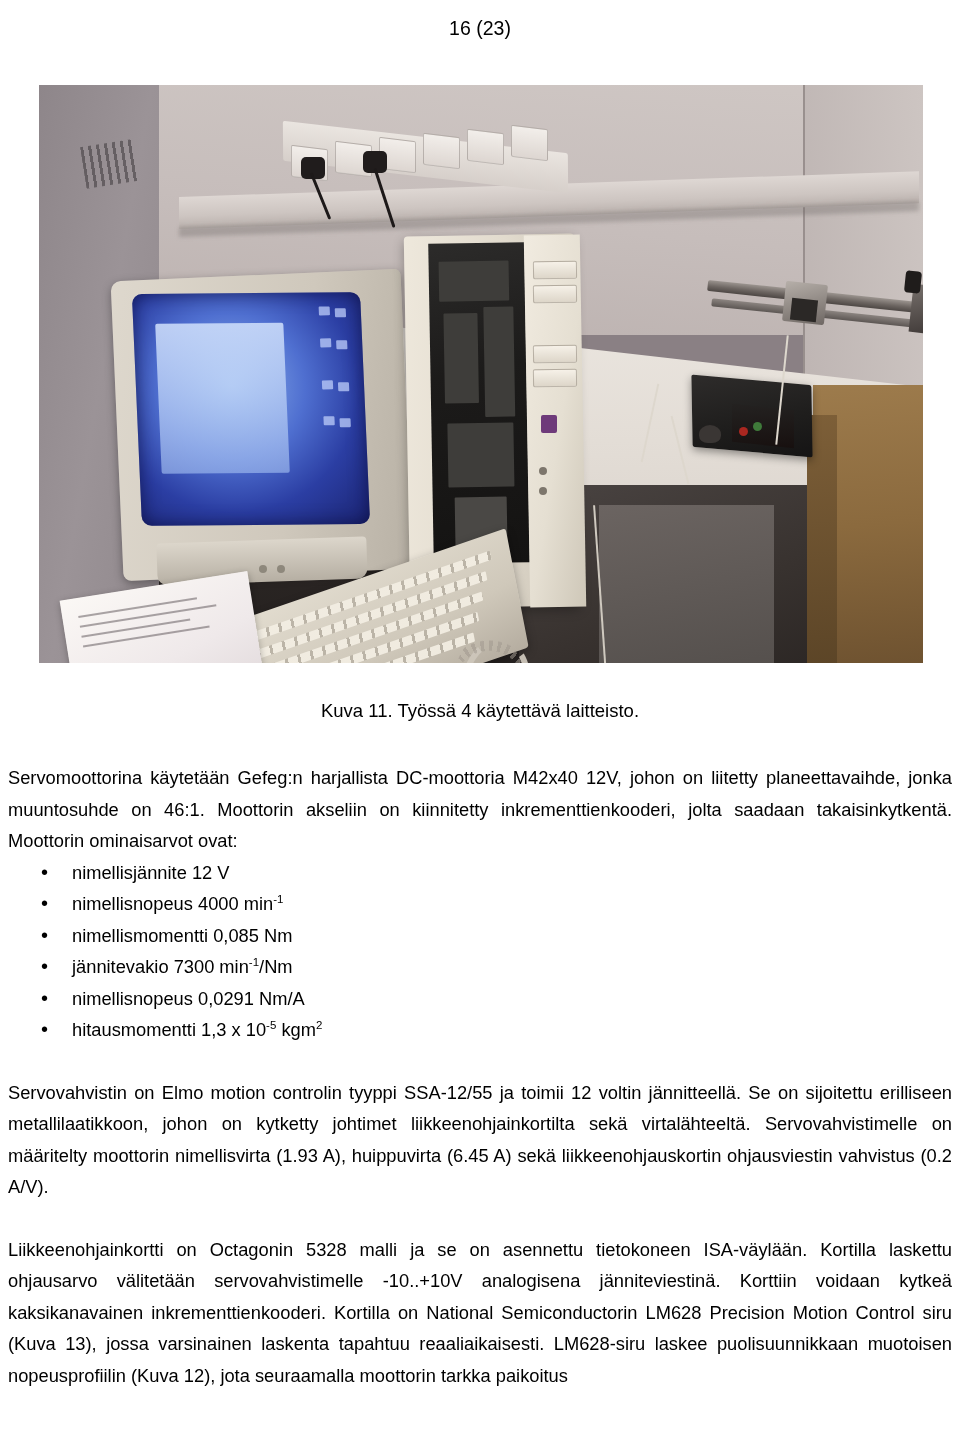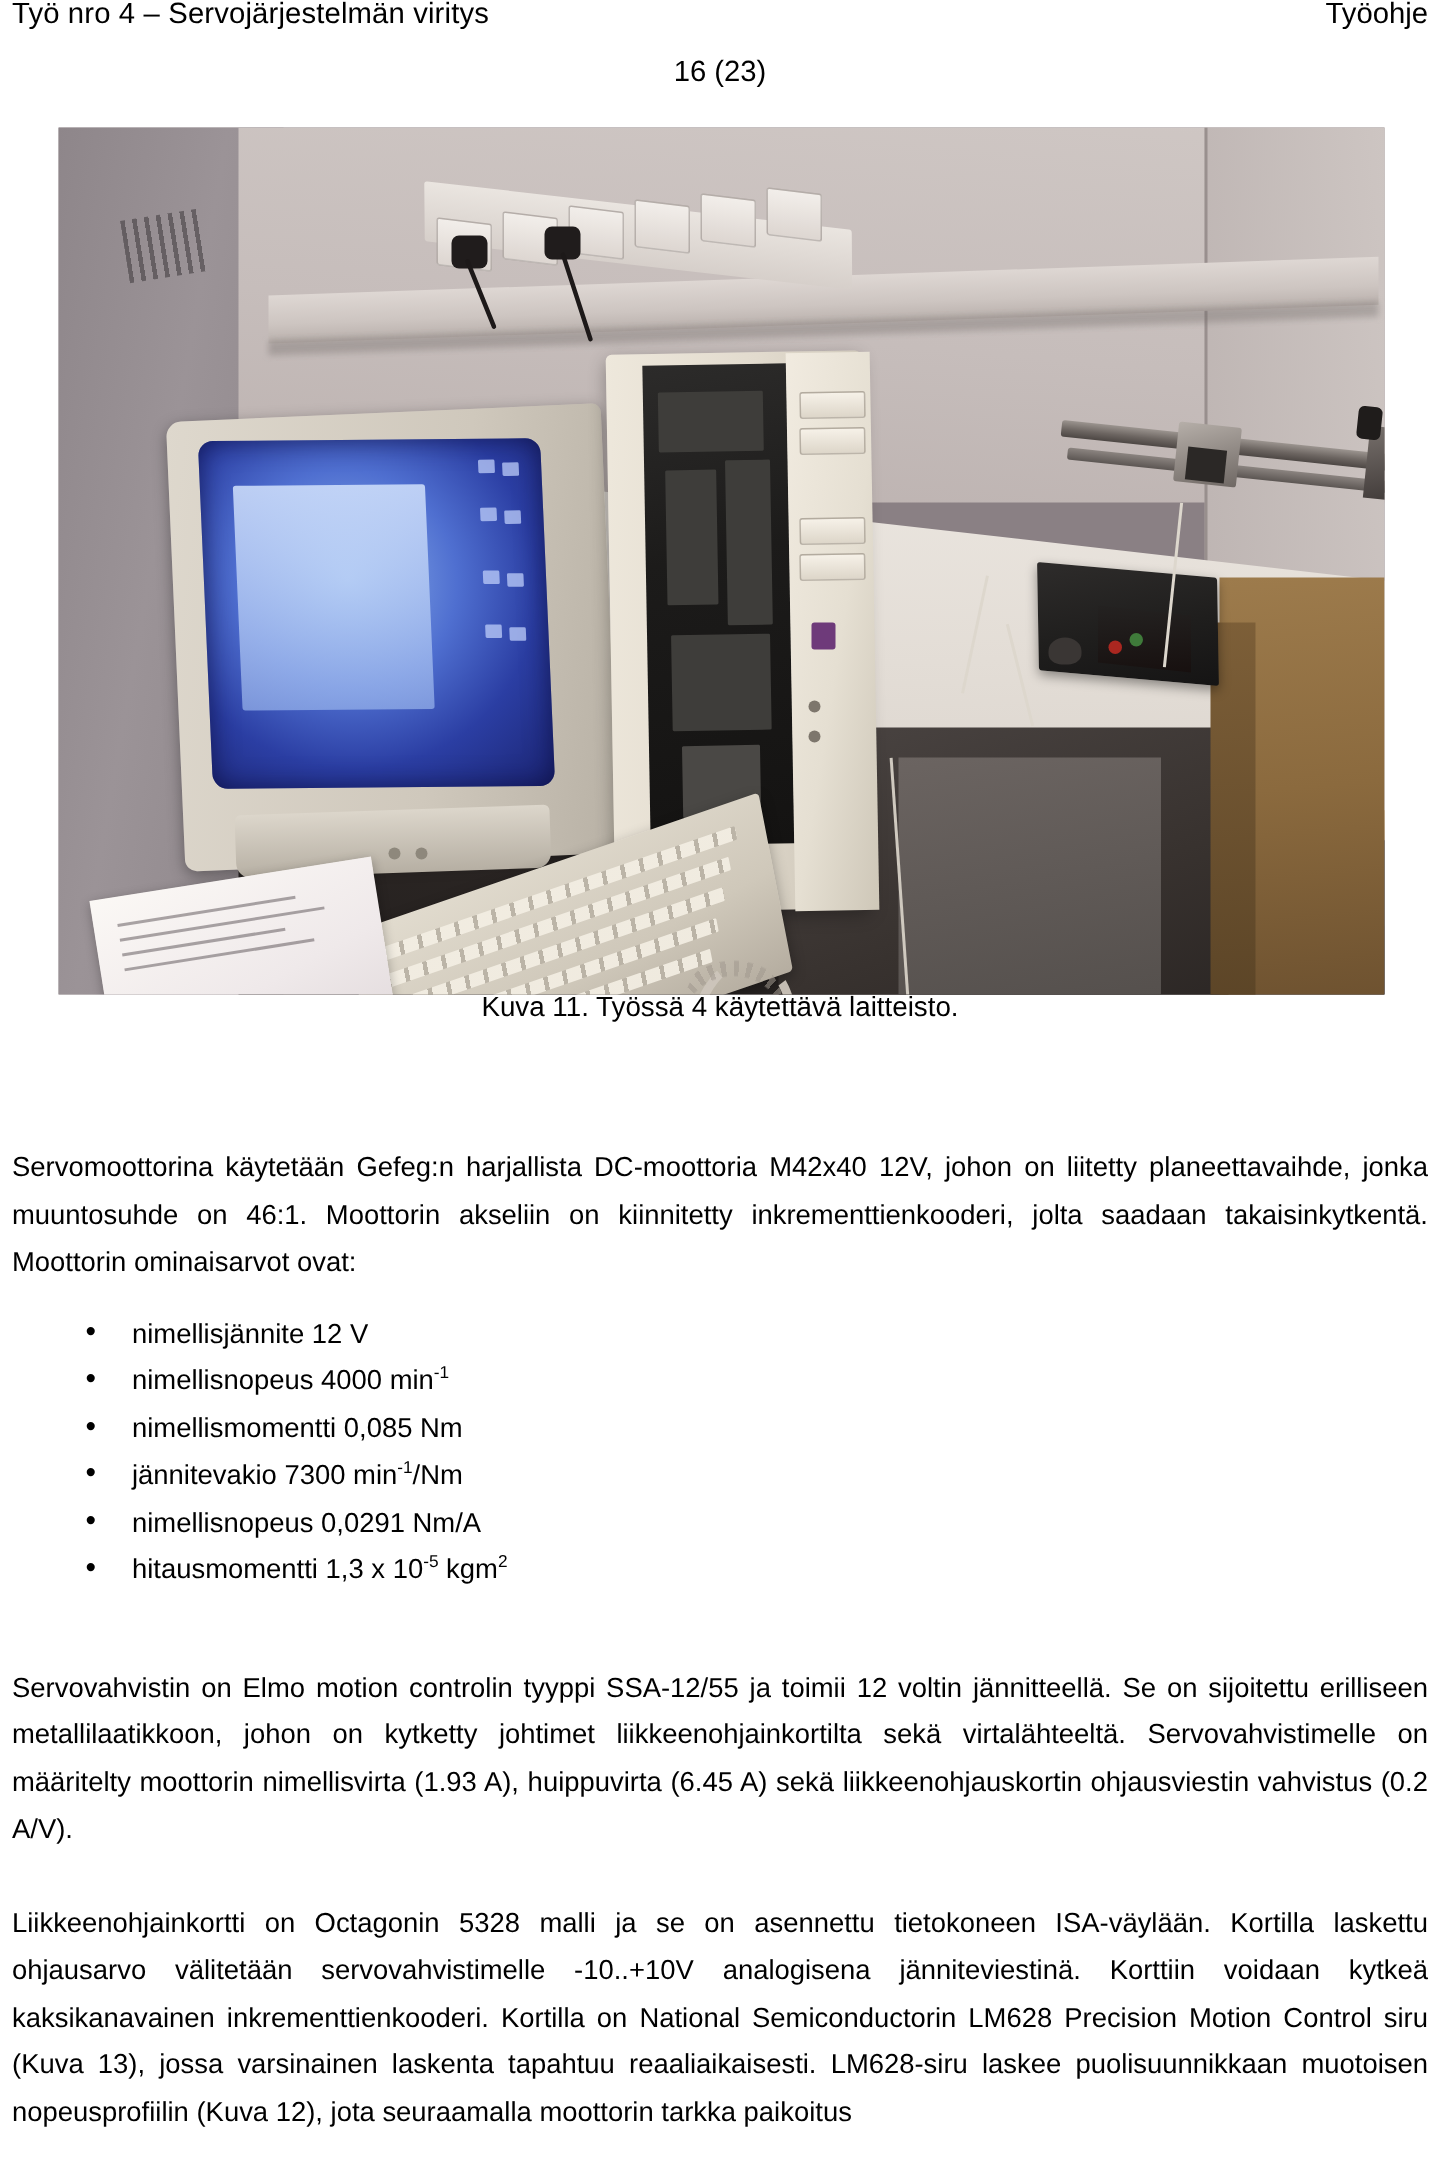"Työ nro 4 – Servojärjestelmän" div.header-row { html: <div> <div>Työ nro 4 – Servojärjestelmän viritys</div> <div>Työohje</div> </div> -> none }
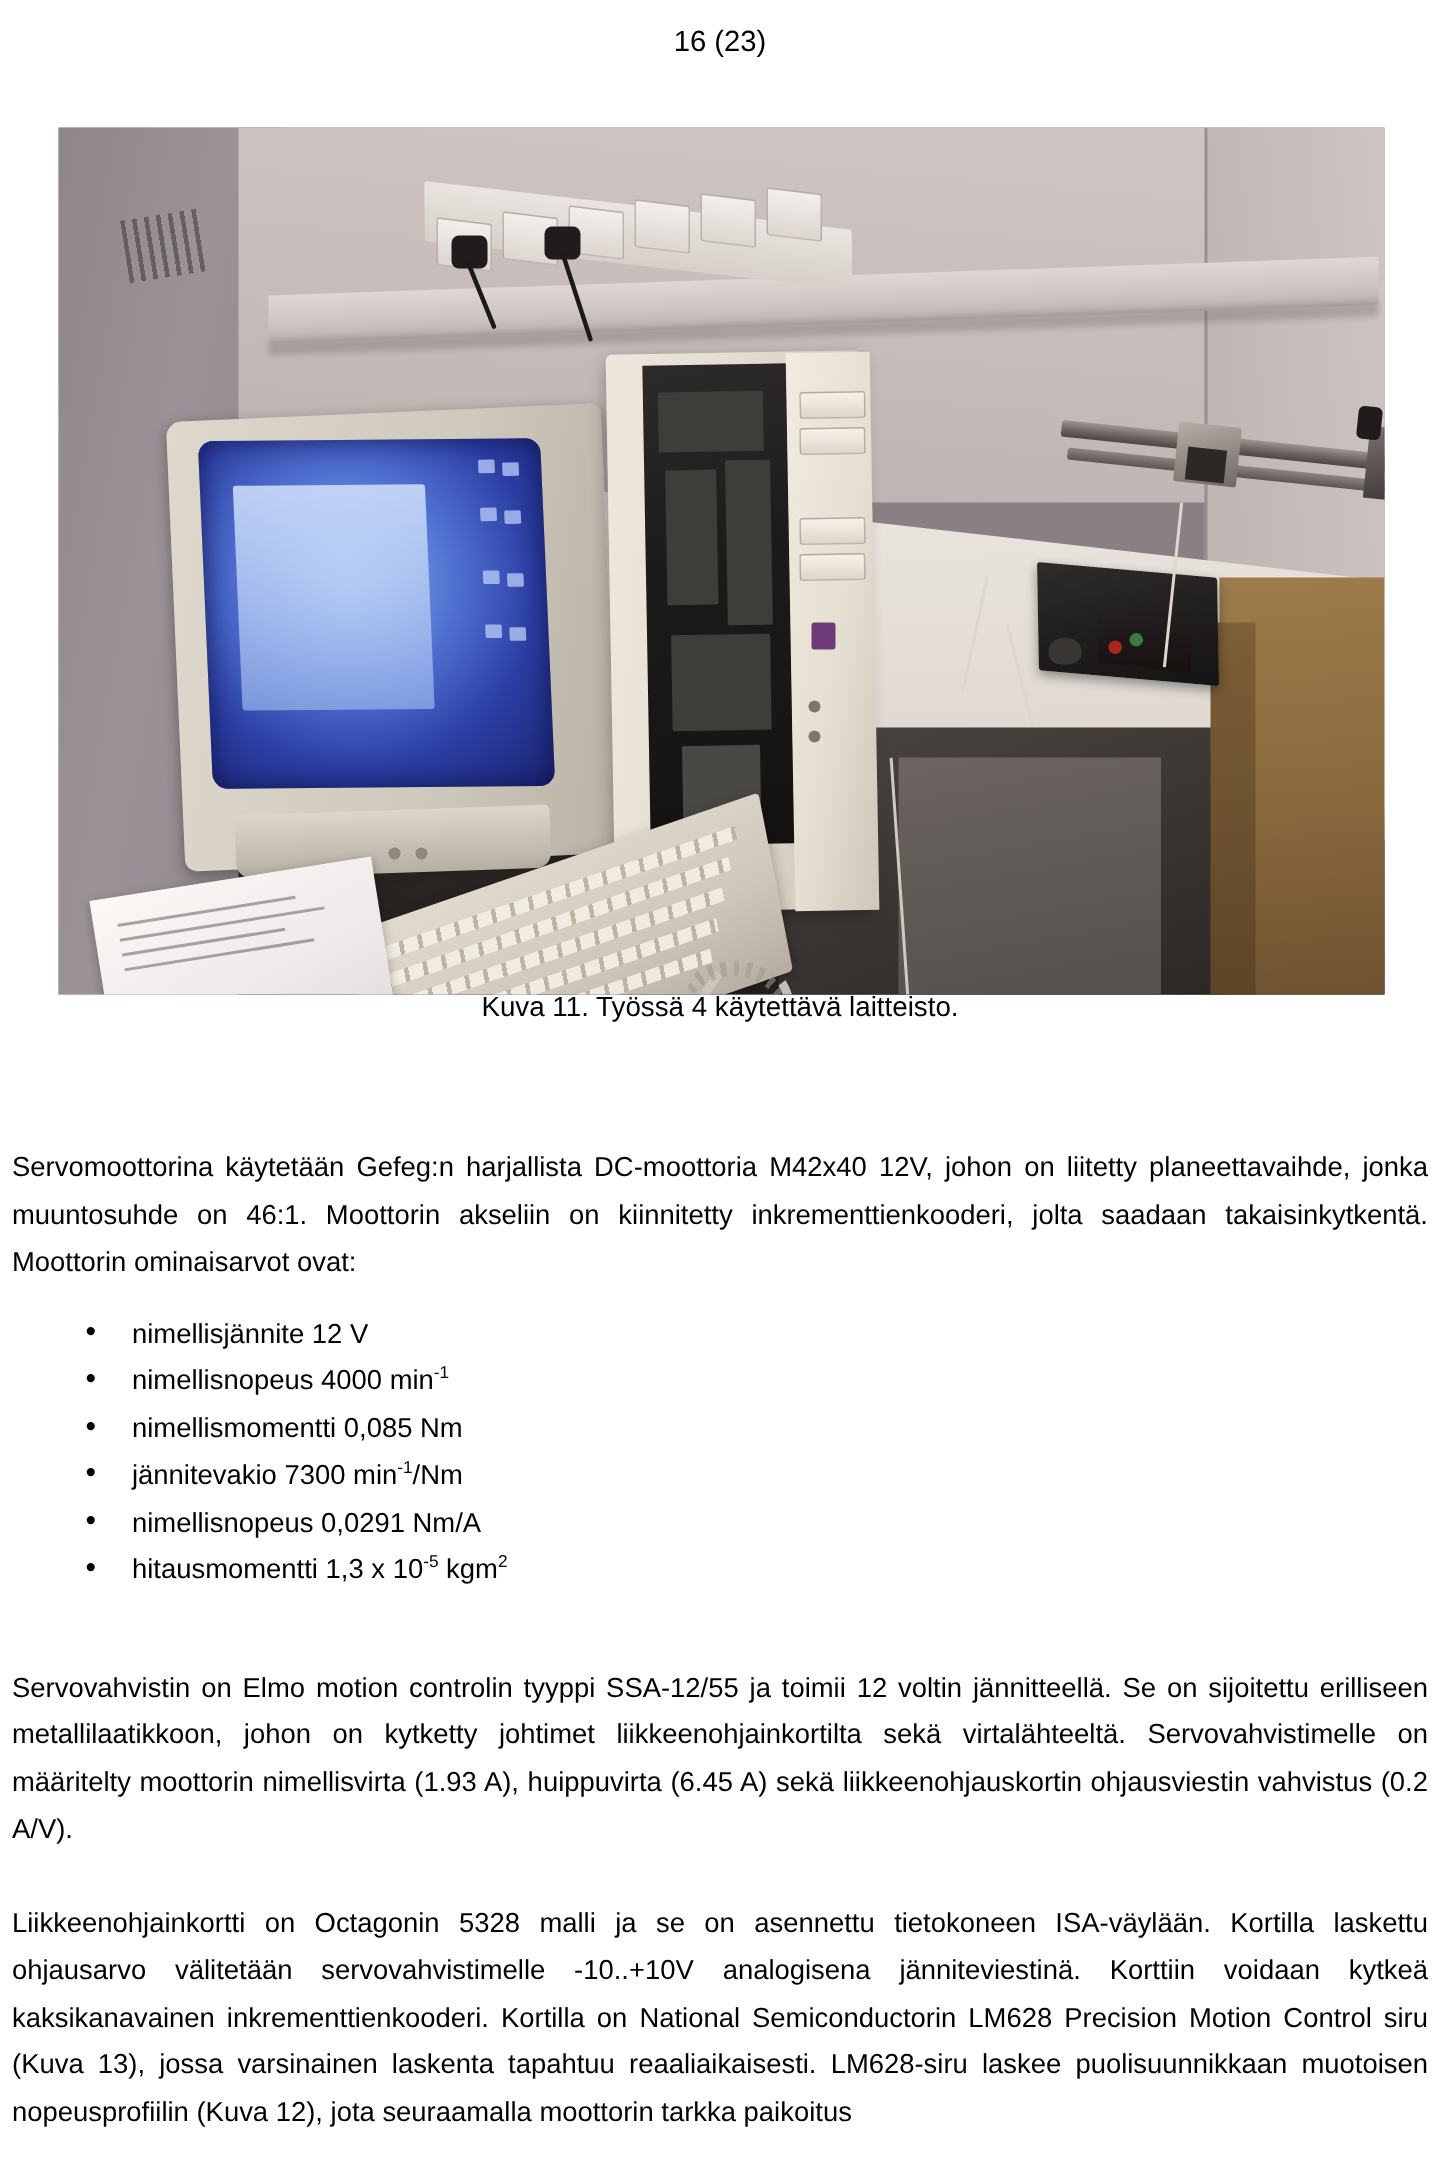"Kuva 11. Työssä 4 käytettävä" .figure-caption { top: 660px -> 700px }
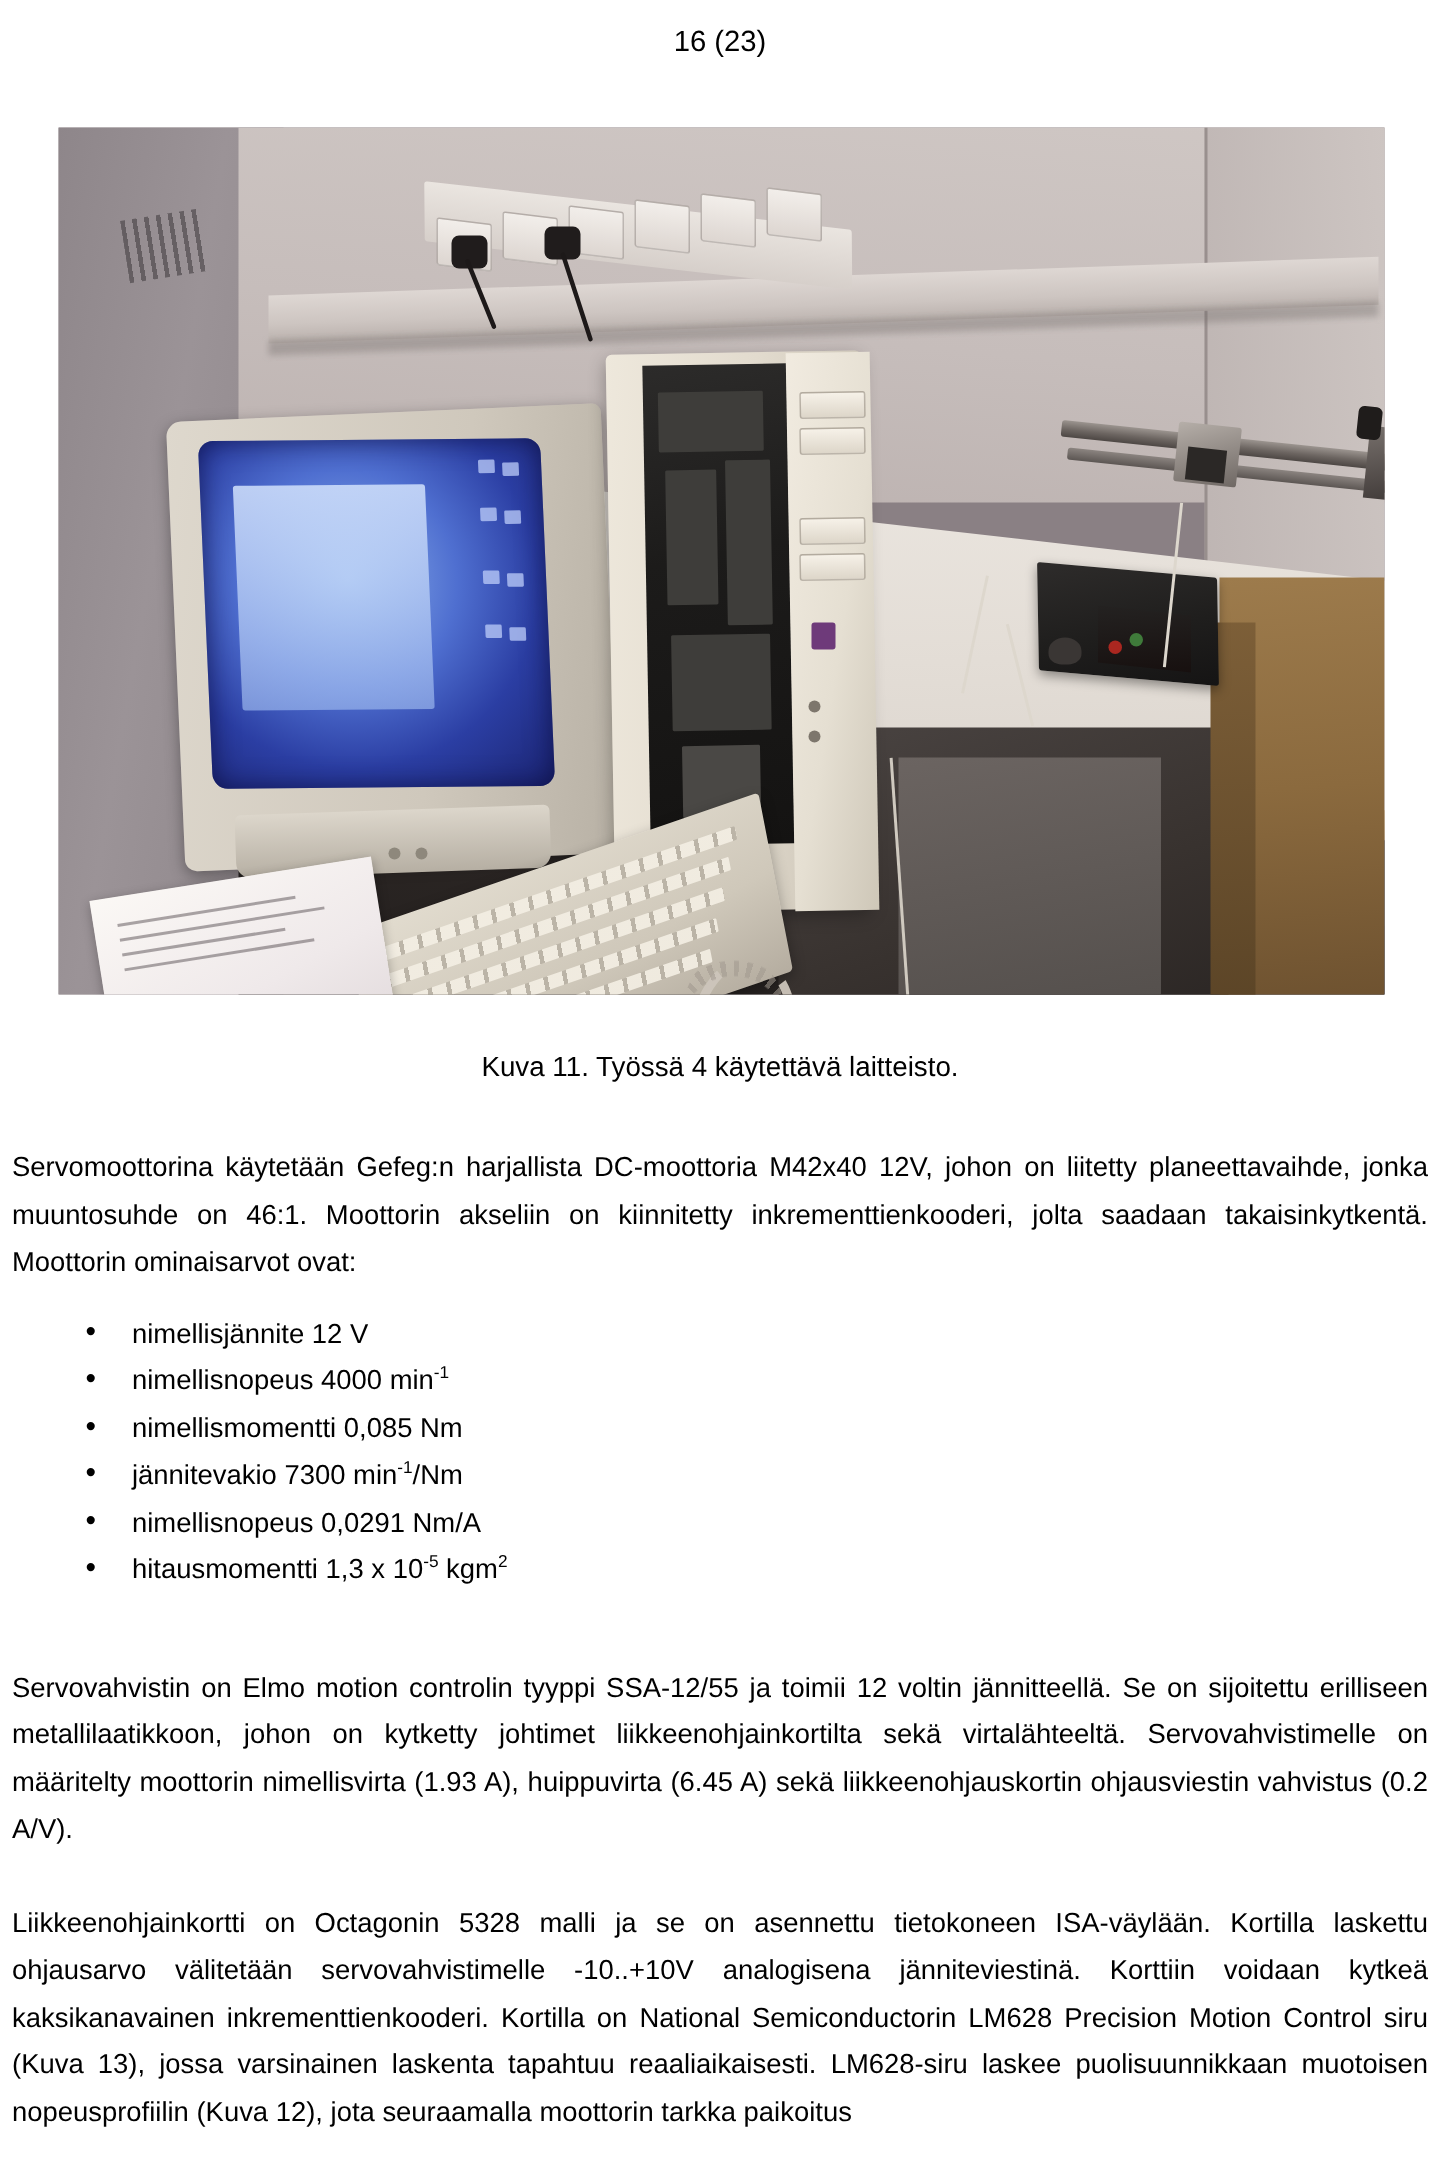"nimellisjännite 12 V" ul.spec-list { margin: 16px -> 0 }
